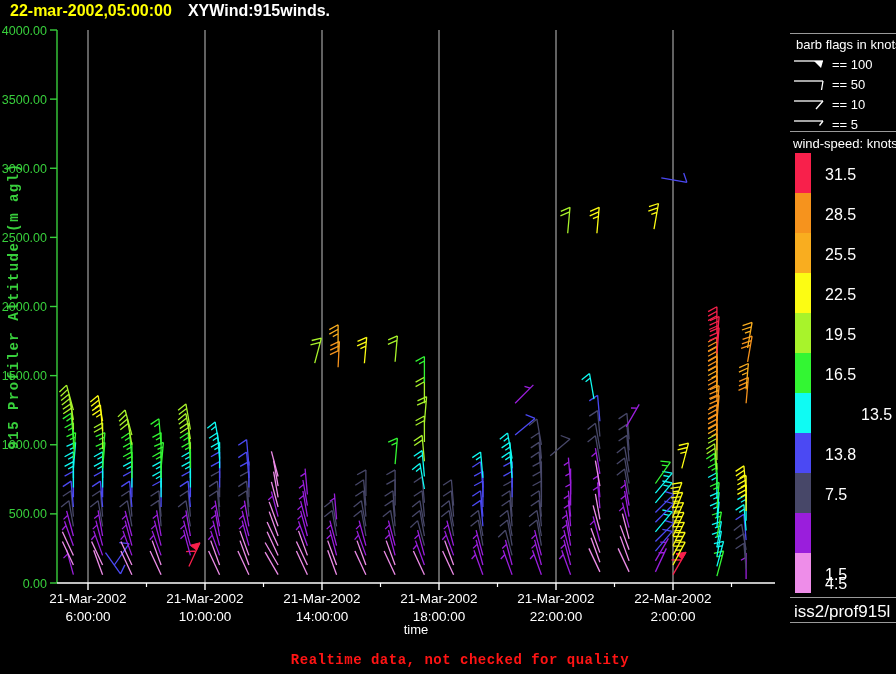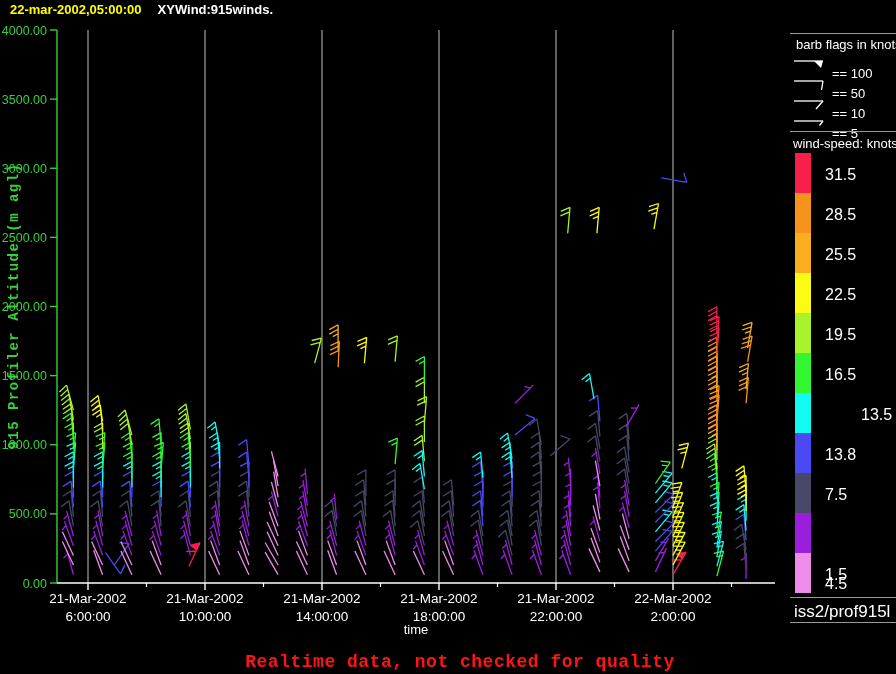"22-mar-2002,05:00:00 XYWind:915winds." .titlebar { font-size: 13px -> 16px }
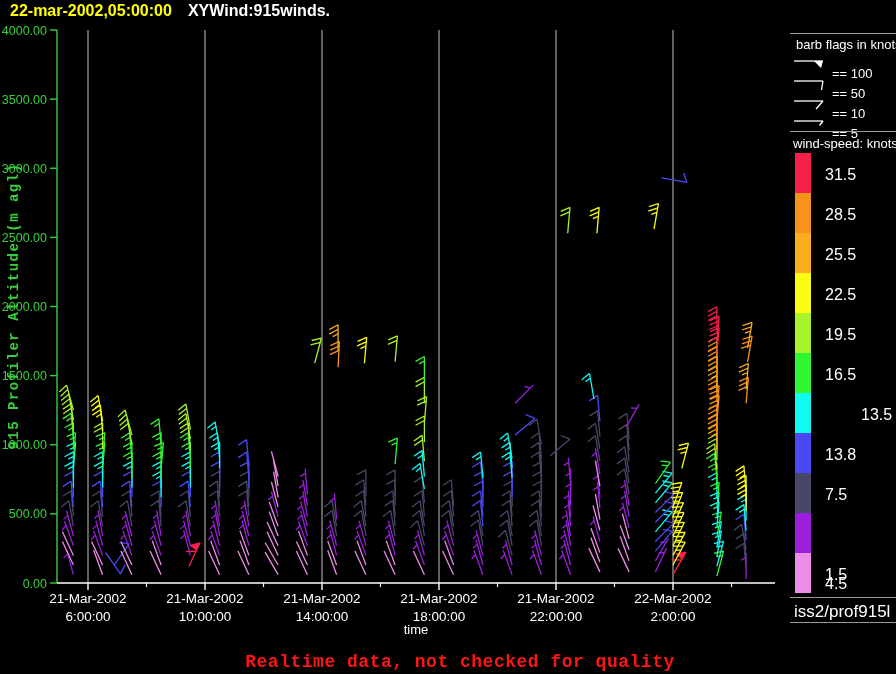"== 100" .barbrow .lbl { top: 14px -> 5px }
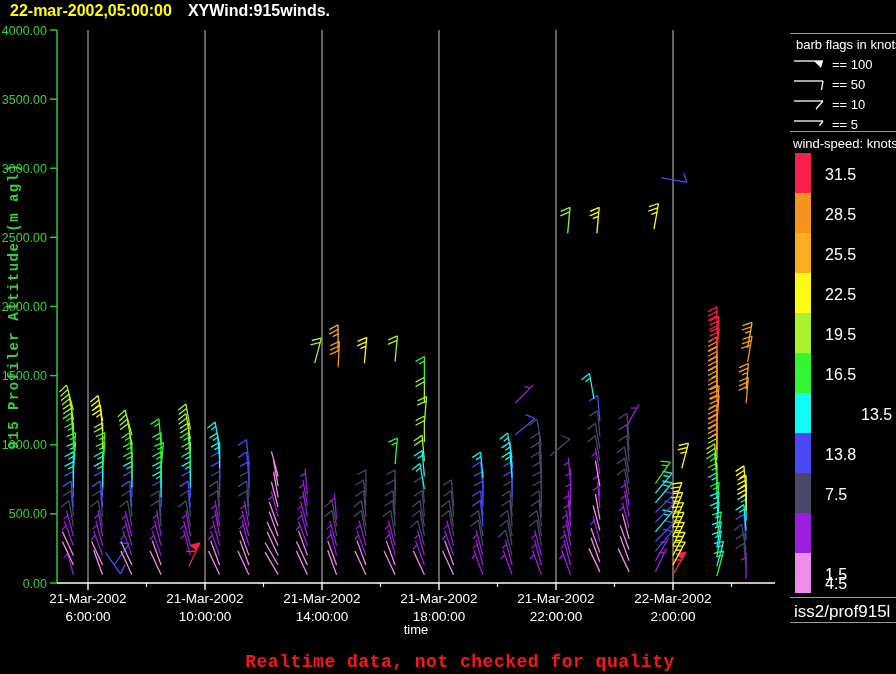"Realtime data, not checked for" .warning { font-size: 18px -> 14px }
